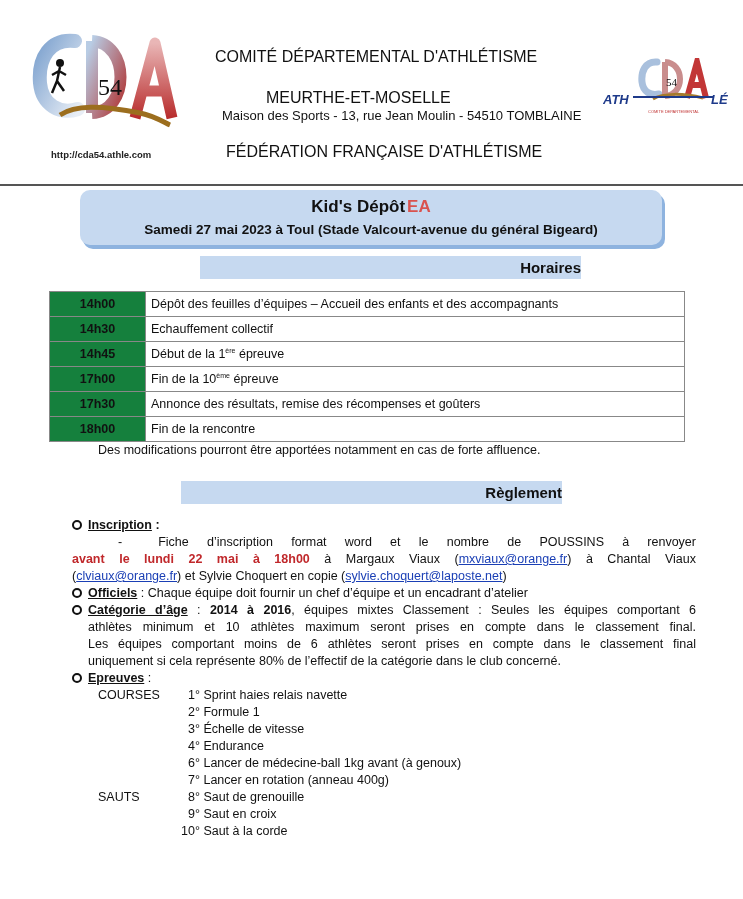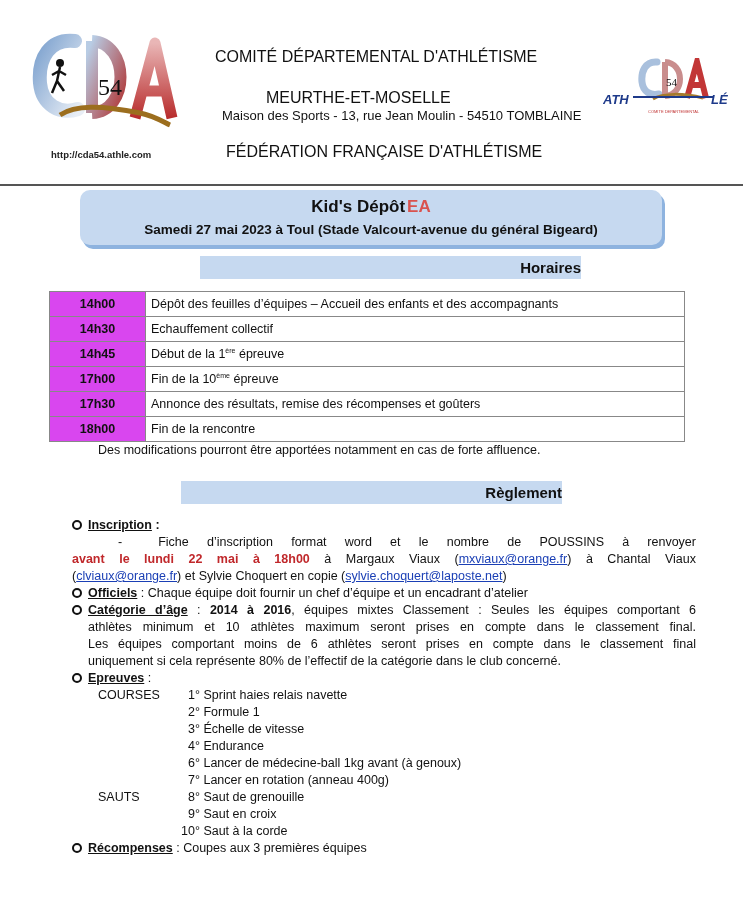"14h00" table.sched td.time { background: #d946ef -> #15803d }
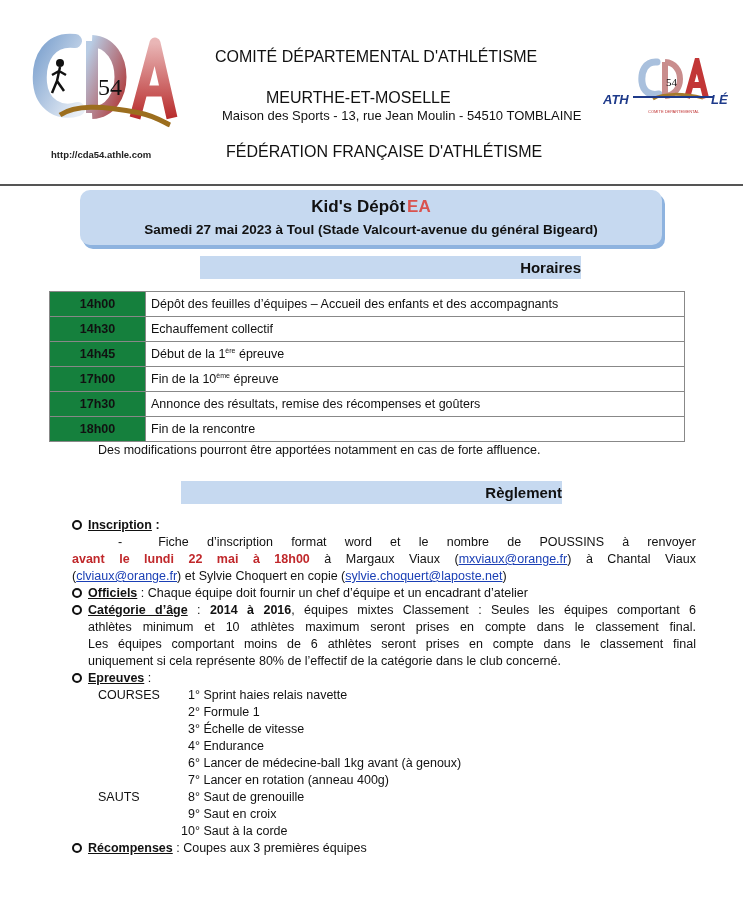"Récompenses : Coupes aux 3" div { html: <div> <span></span><span>Récompenses</span><span> : Coupes aux 3 premières équipes</span> </div> -> none }
